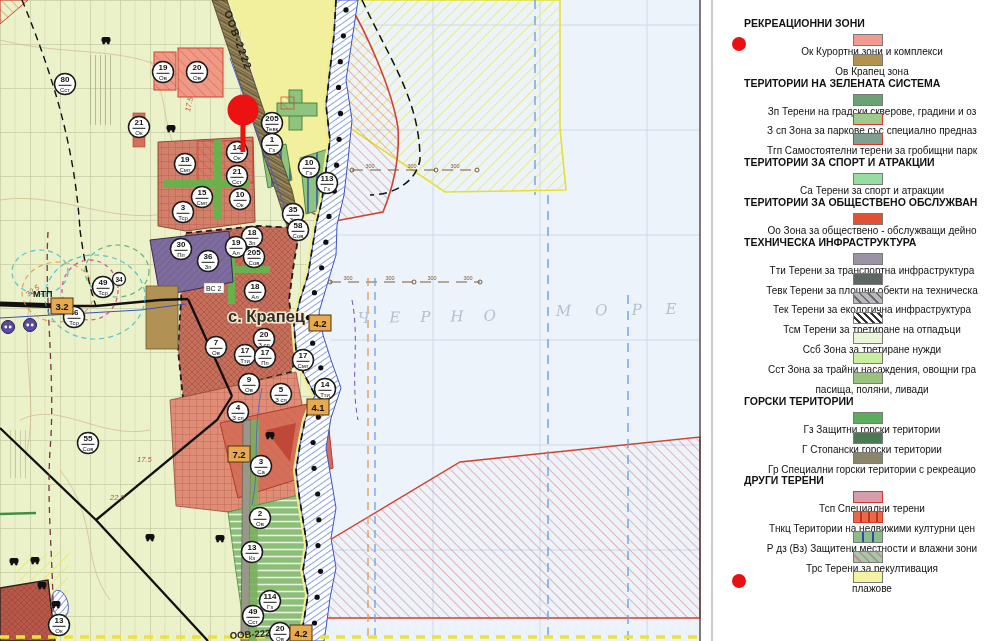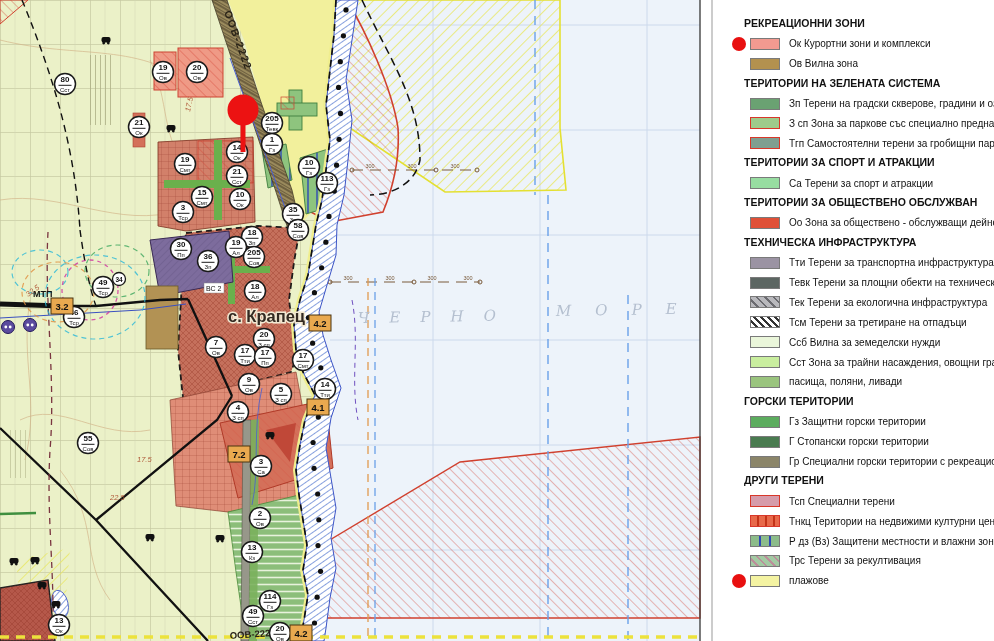"Ок Курортни зони и комплекси" .lg-row { flex-direction: none -> column }
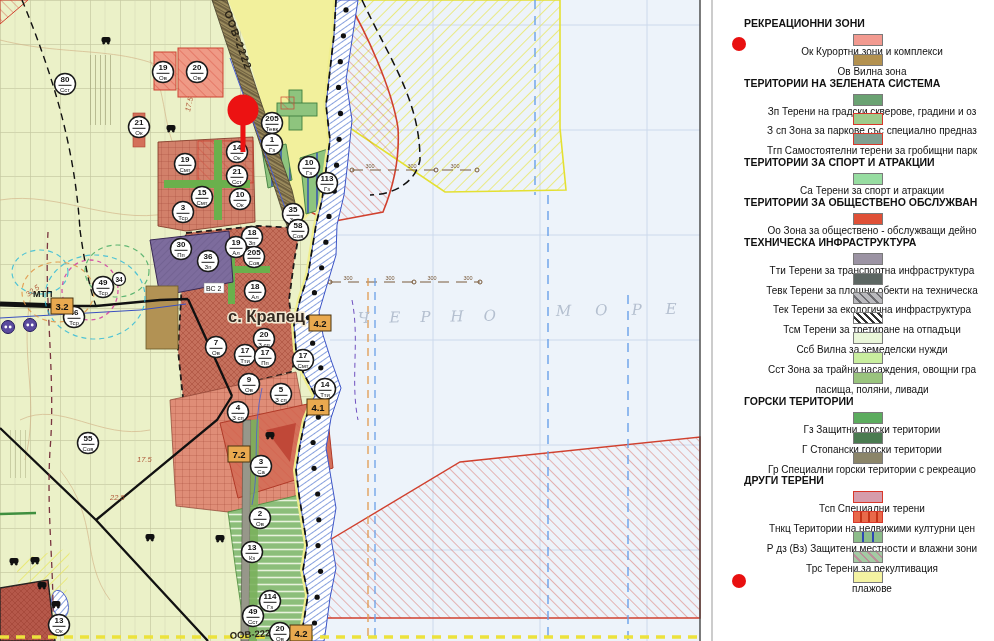"Ов Вилна зона" span.lg-t { text: Вилна -> Крапец }
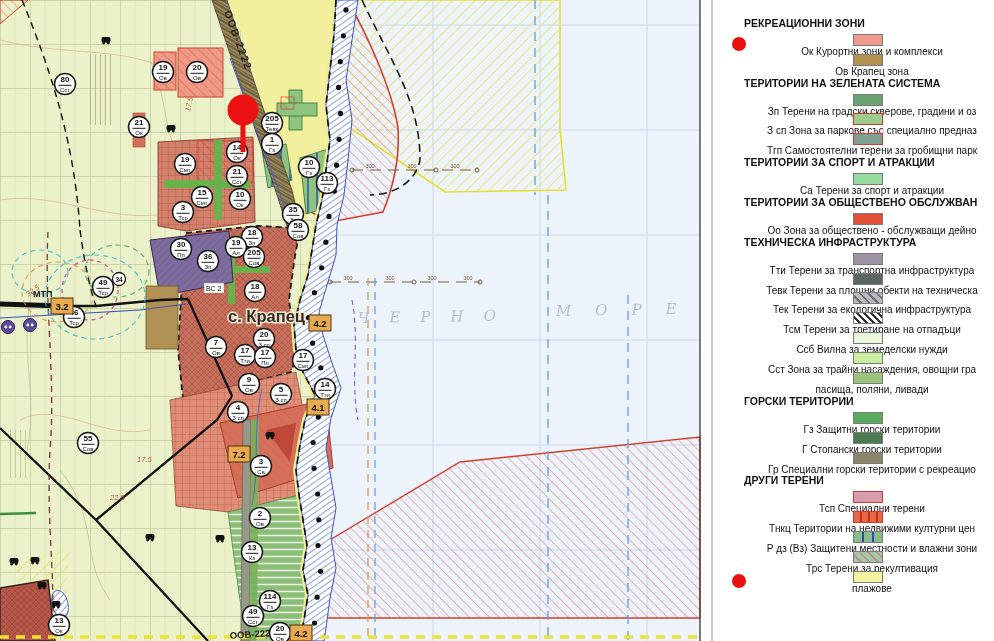"Ссб Вилна за земеделски нужди" span.lg-t { text: Вилна за земеделски -> Зона за третиране }
